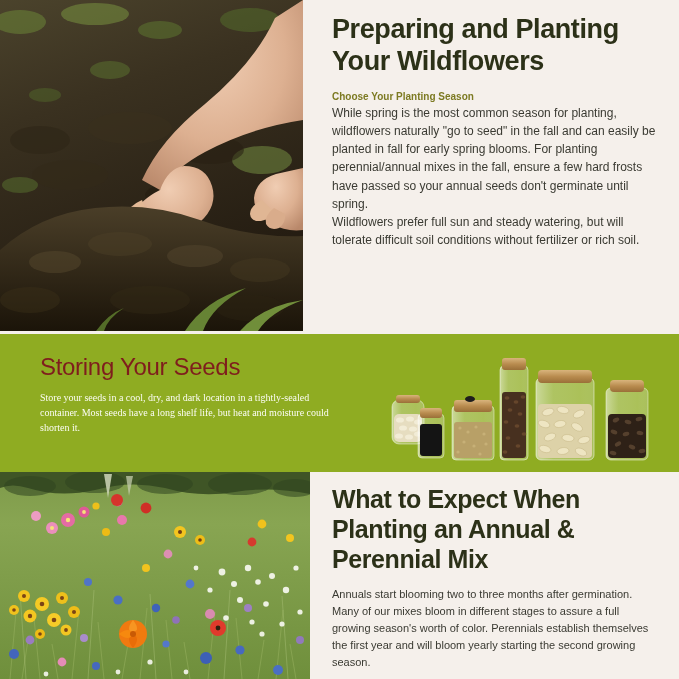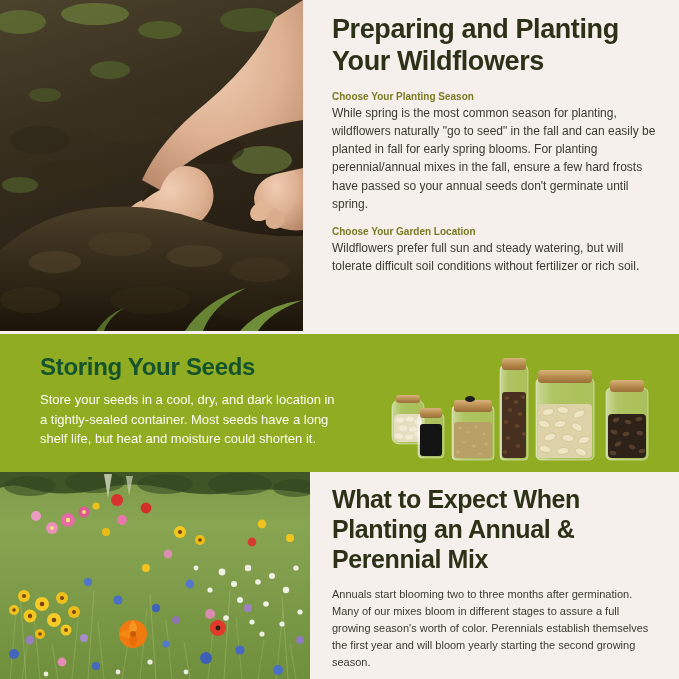"Choose Your Garden Location" div.kicker { html: <div>Choose Your Garden Location</div> -> none }
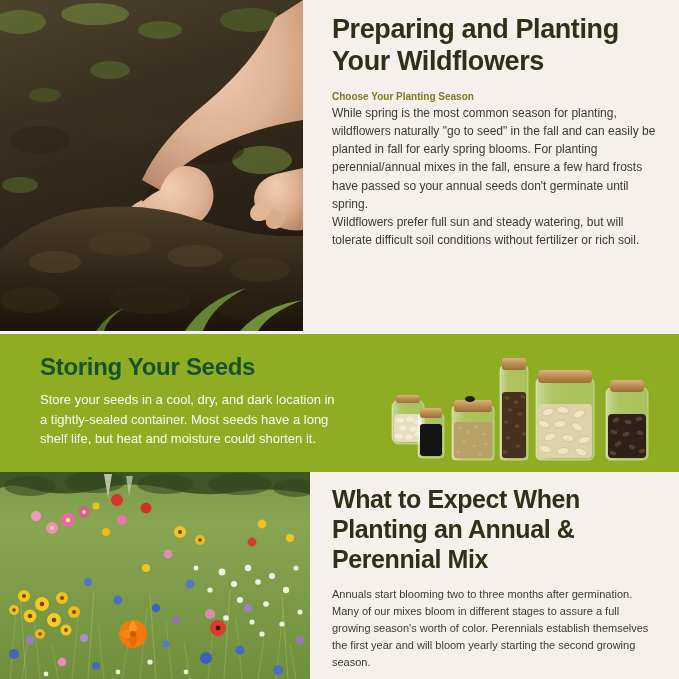"Storing Your Seeds" h2.mid { color: #14532d -> #7f1d1d; font-weight: 700 -> 400 }
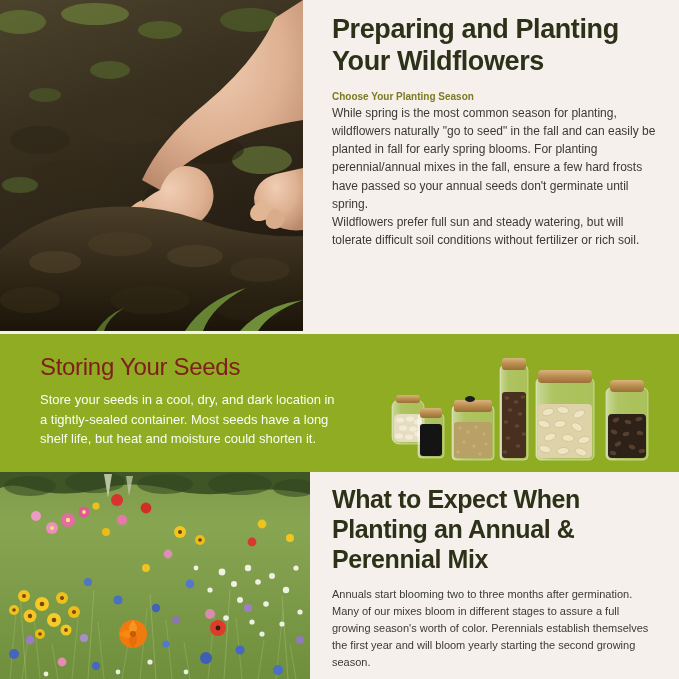"Store your seeds in a" .sec2-text p { font-family: none -> Liberation Serif, serif; font-size: 13px -> 10px }
